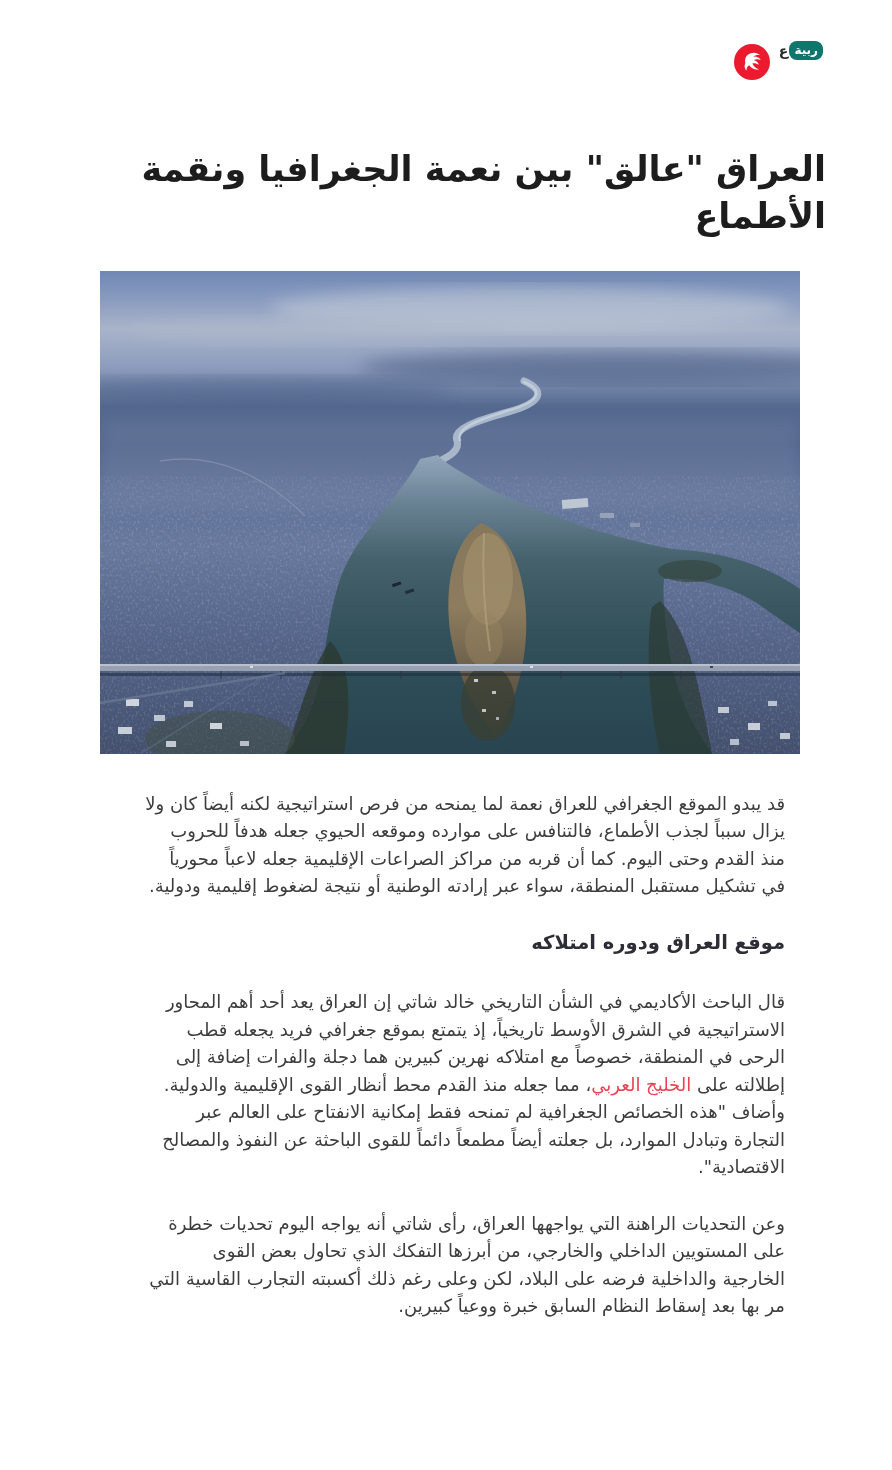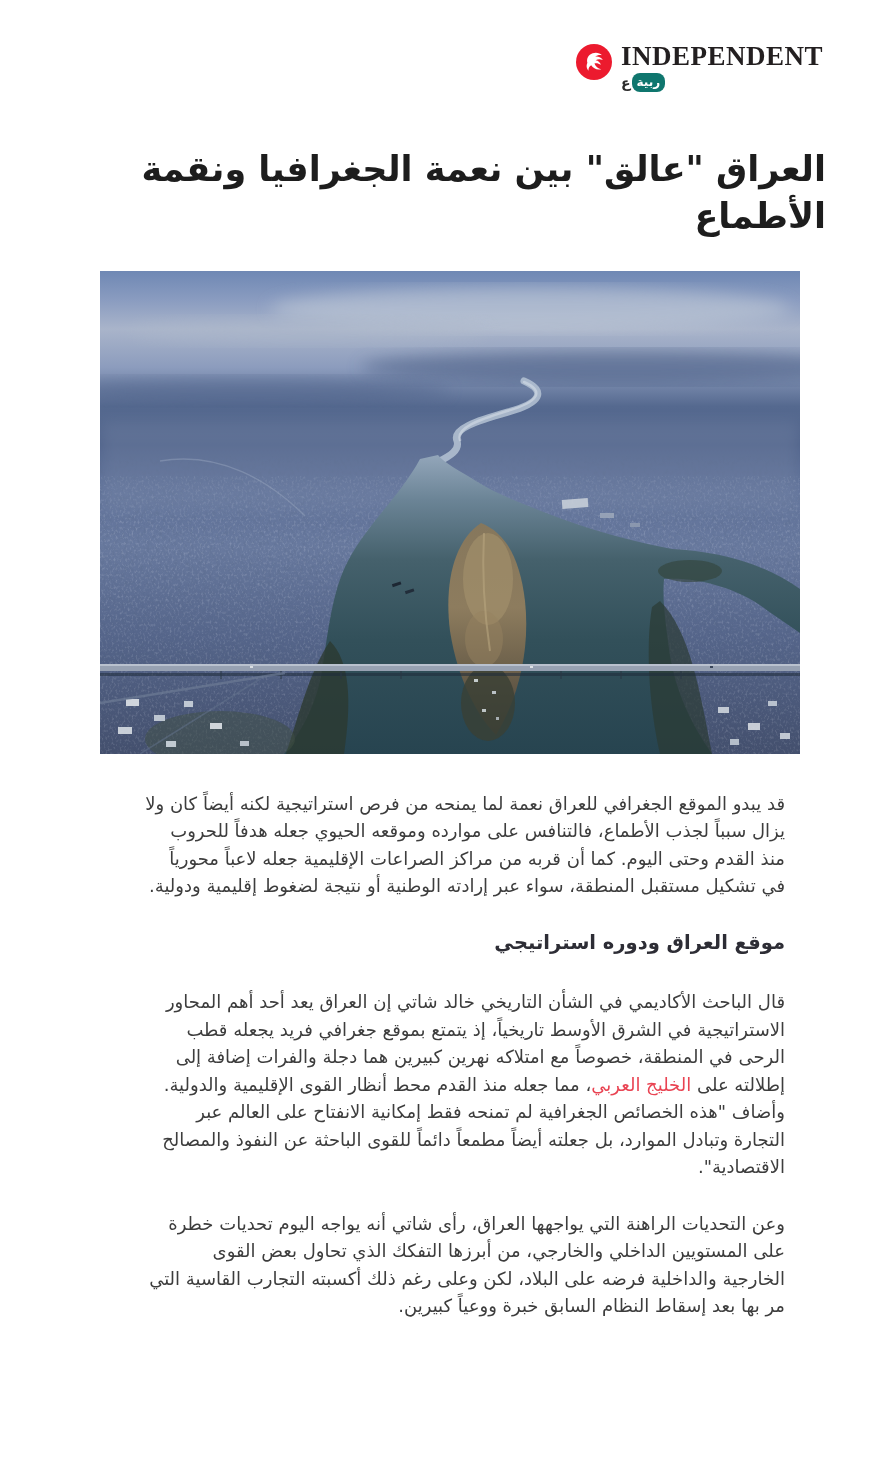"INDEPENDENT" span.brand-word { html: <span>INDEPENDENT</span> -> none }
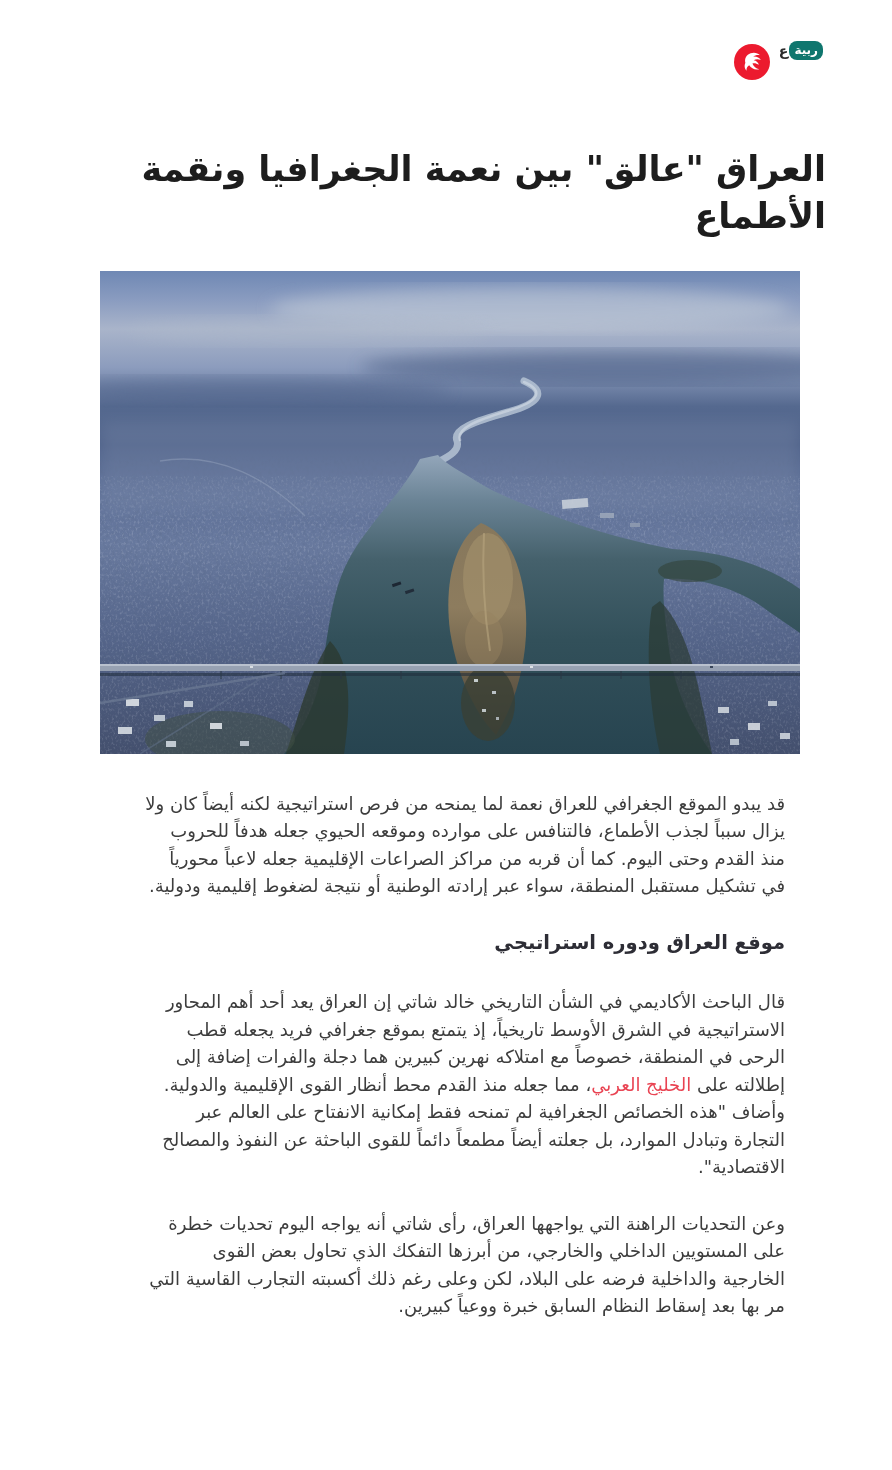"موقع العراق ودوره استراتيجي" h2 { text: استراتيجي -> امتلاكه }
